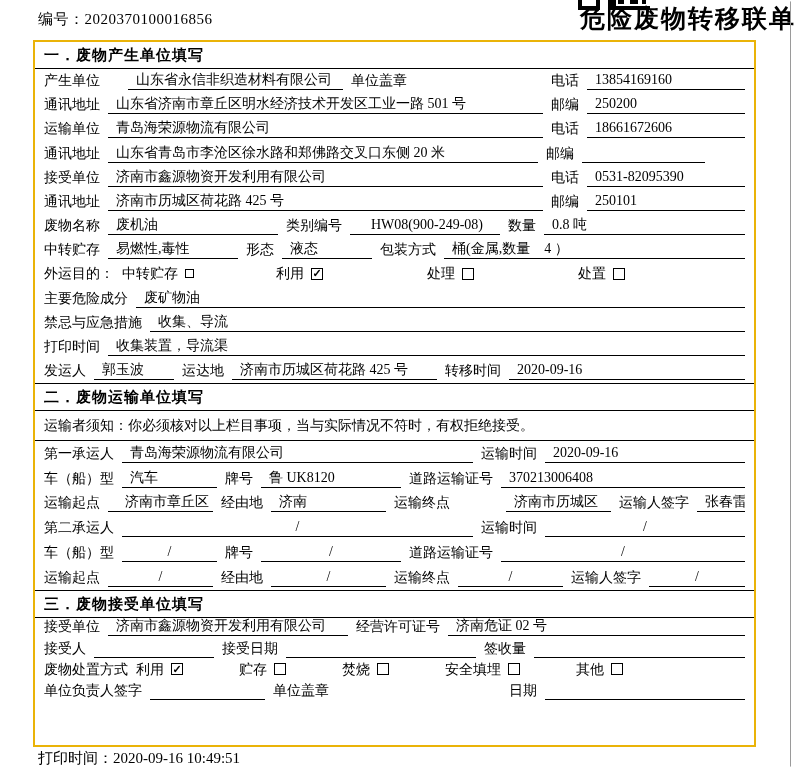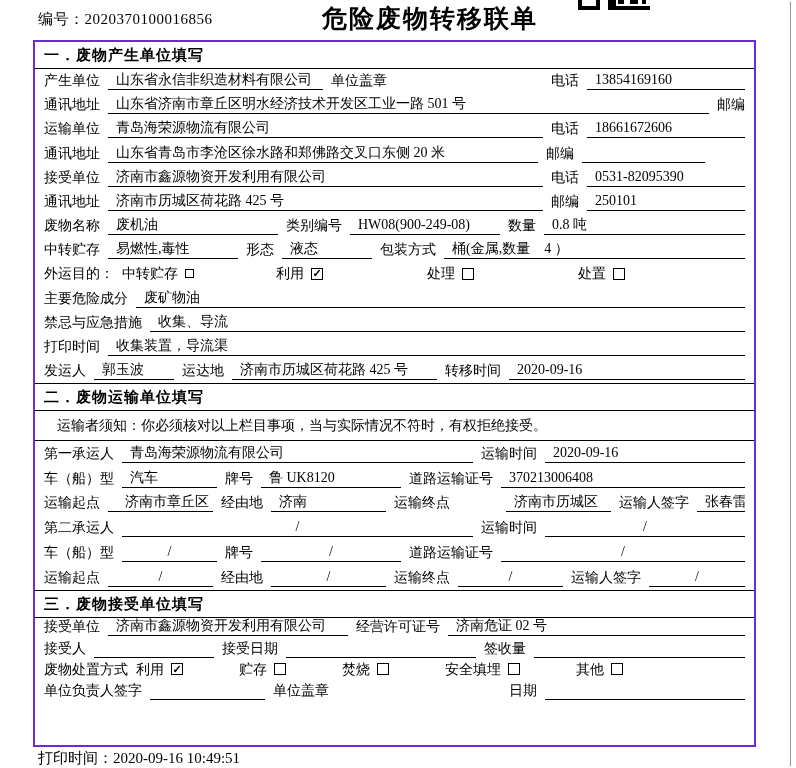"危险废物转移联单" .doc-title { text-align: center -> right }
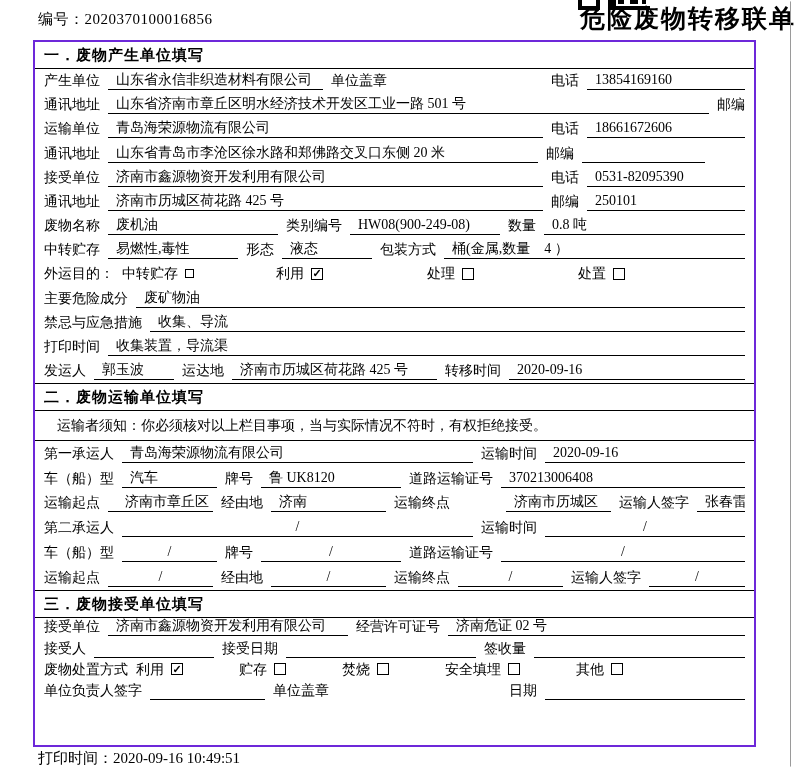"一．废物产生单位填写" .form-table { border: 2px solid #6d28d9 -> 2px solid #eab308 }
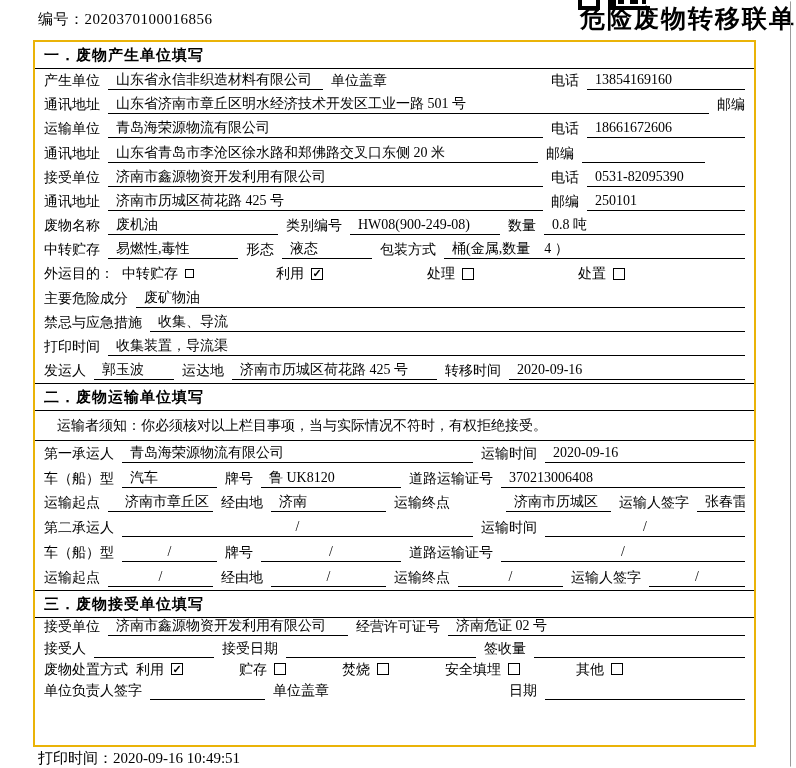"山东省永信非织造材料有限公司" span.val { margin-left: none -> 20px }
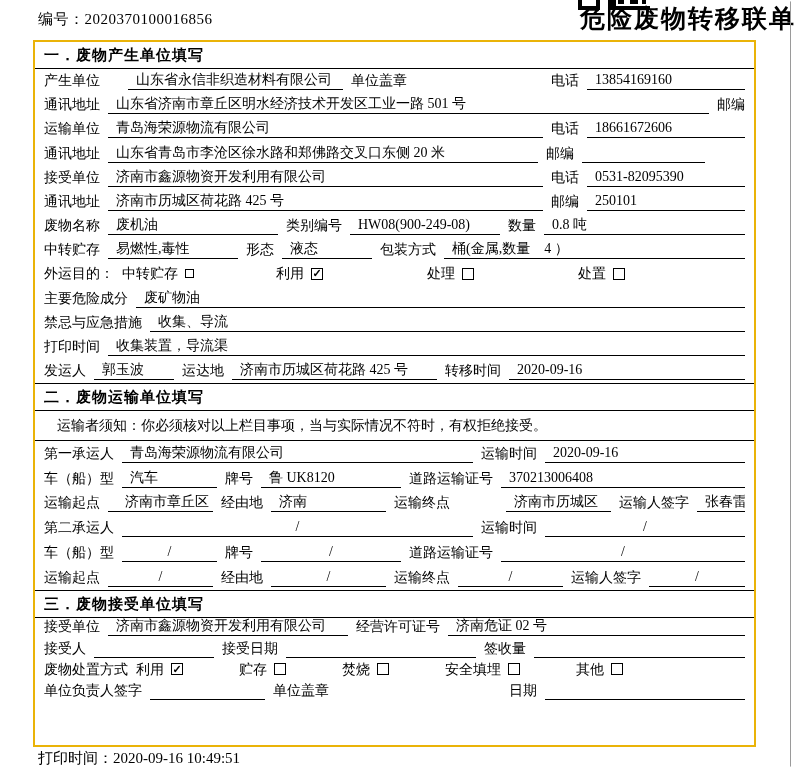"250200" span.val { html: none -> <span>250200</span> }
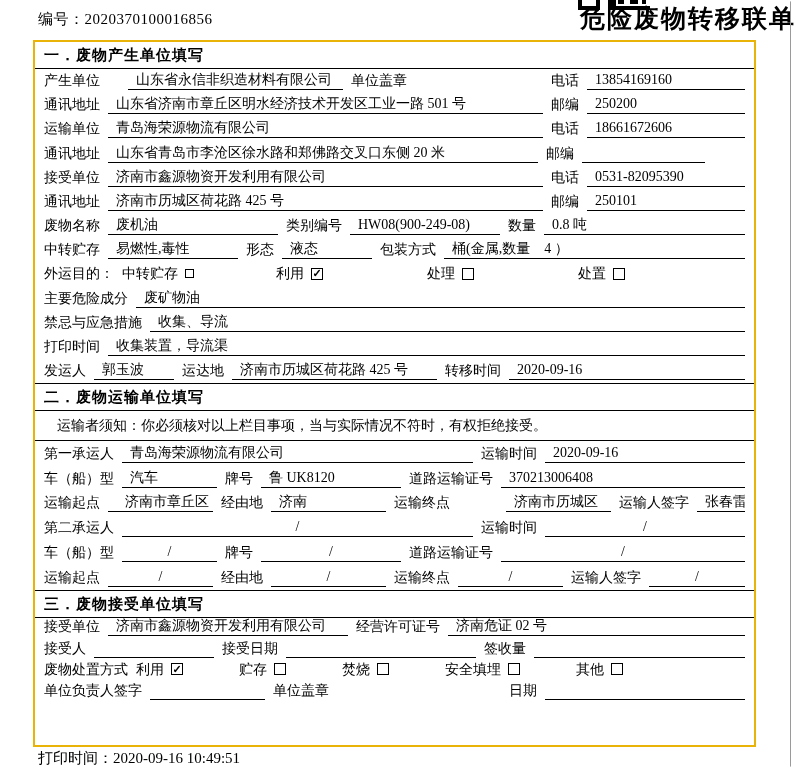"HW08(900-249-08)" span.val { text-align: none -> center }
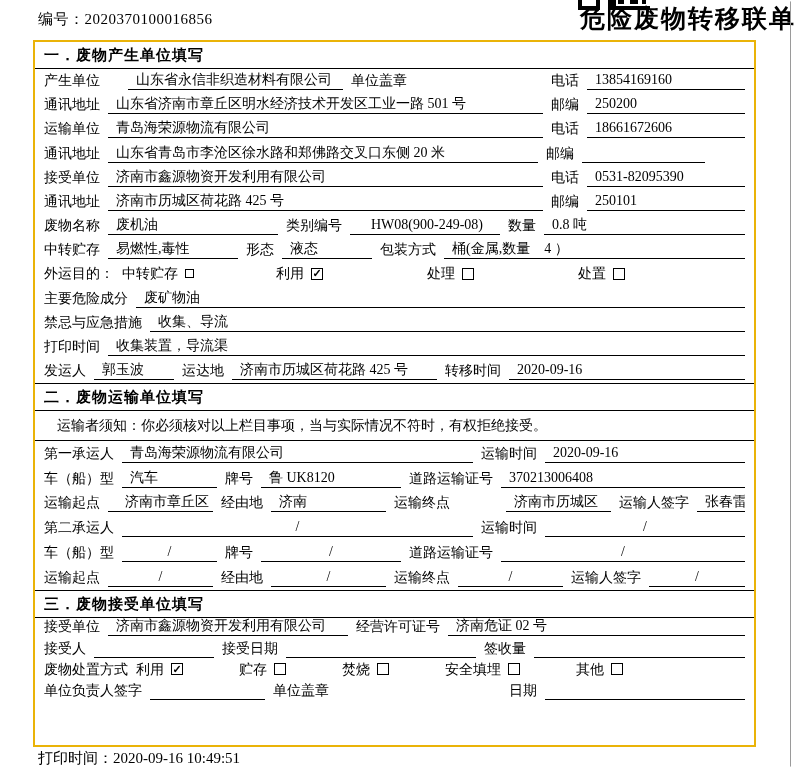"运输者须知：你必须核对以上栏目事项，当与实际情况不符时，有权拒绝接受。" .note { padding: 0 22px -> 0 9px }
